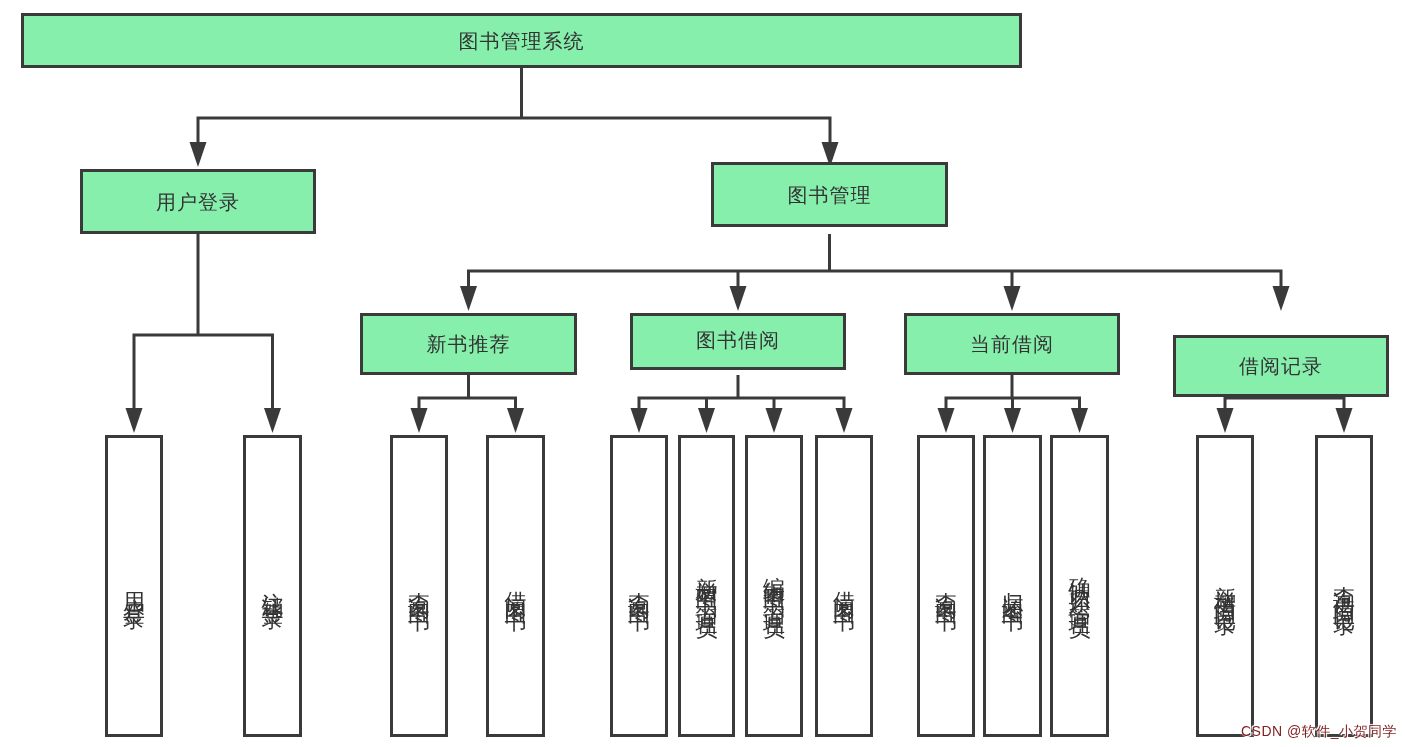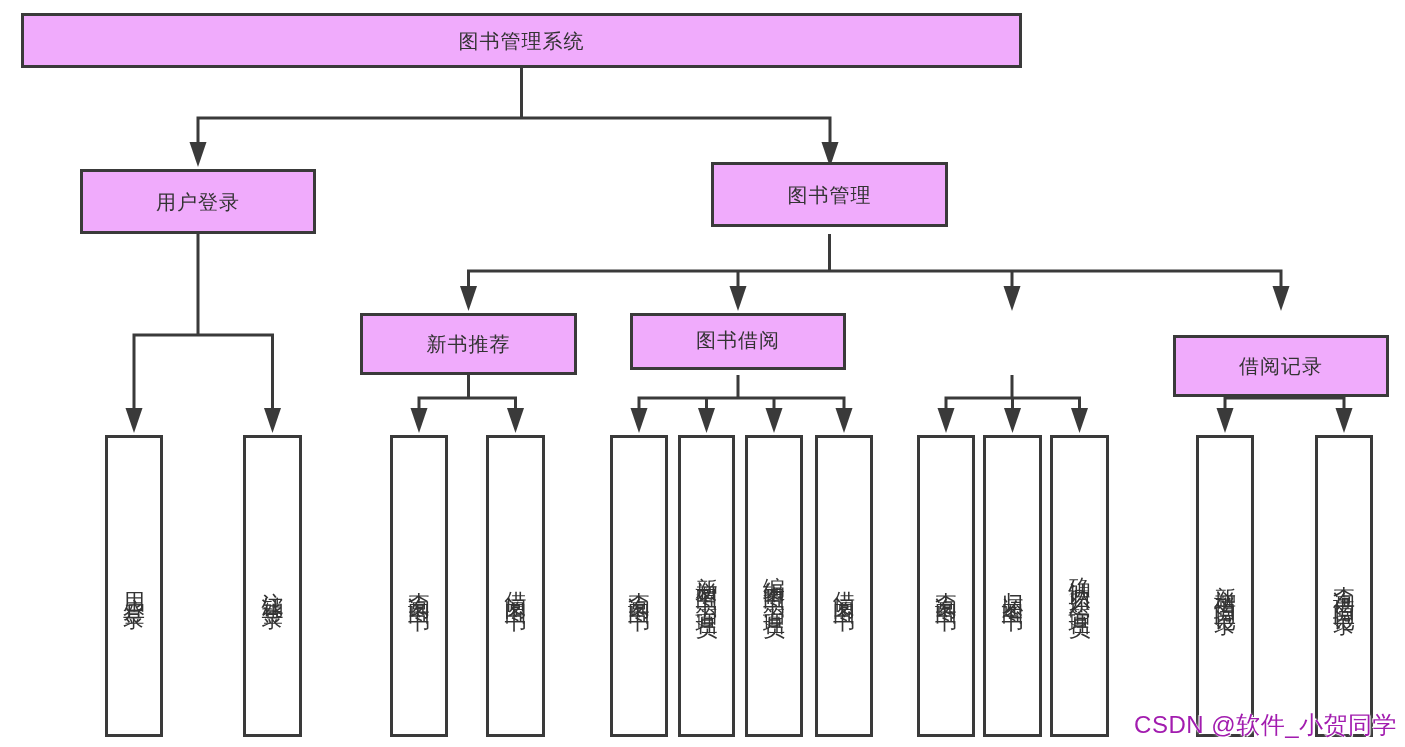"图书管理系统" .node { background: #f0abfc -> #86efac }
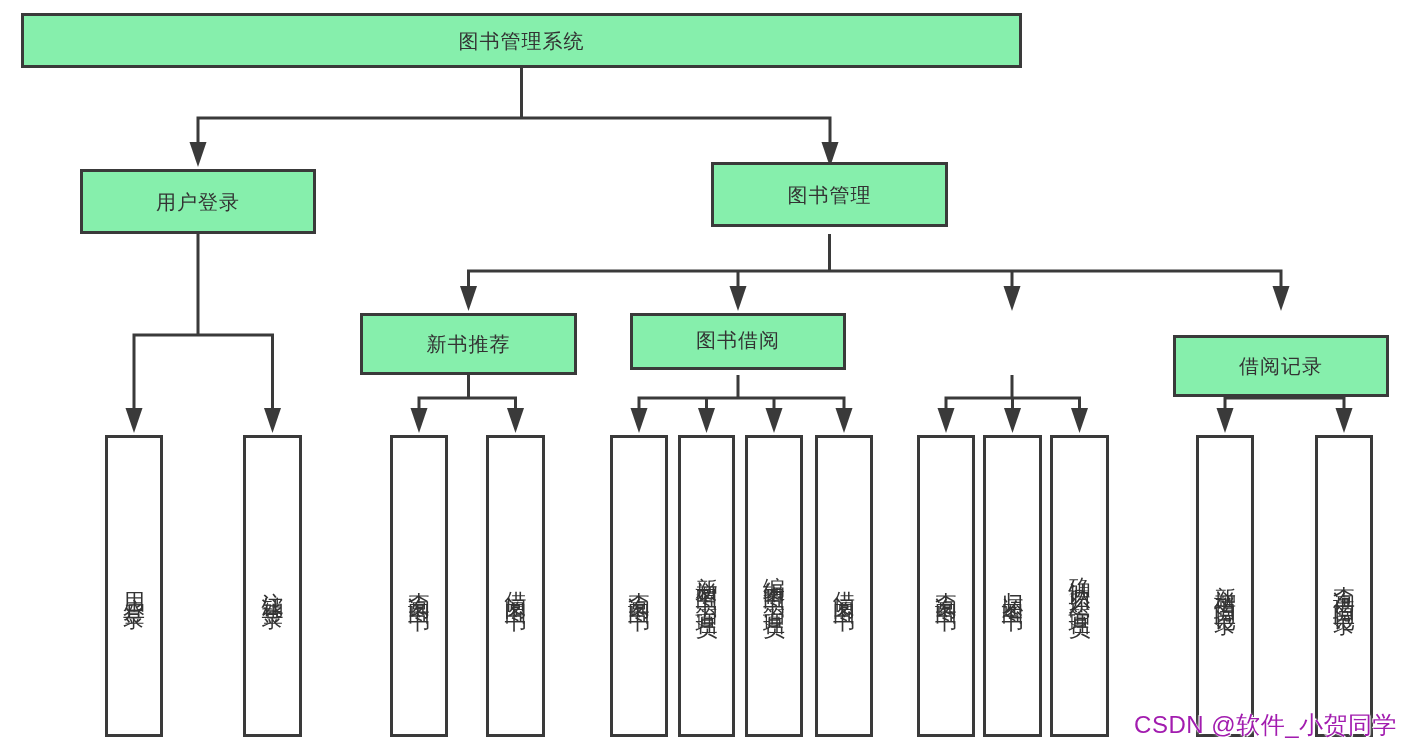"当前借阅" div.node { html: none -> <div>当前借阅</div> }
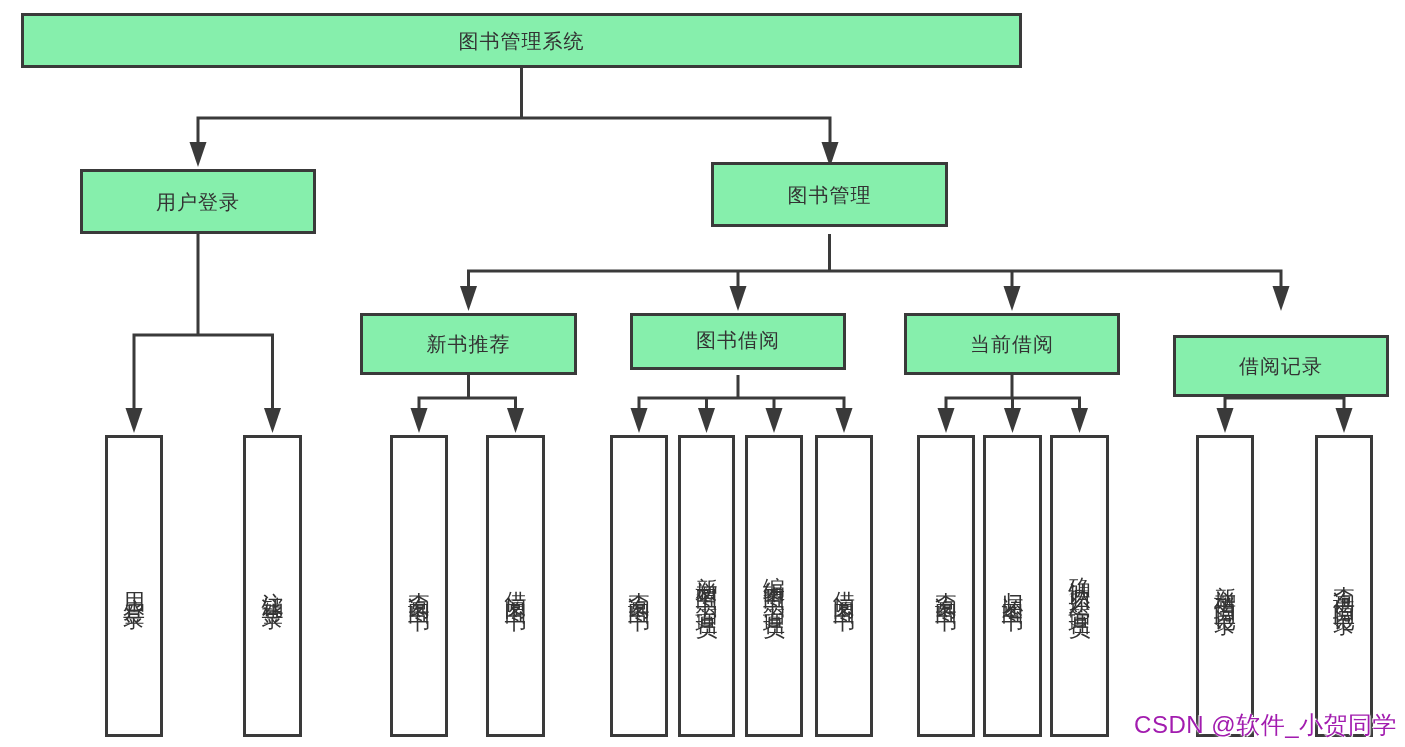"CSDN @软件_小贺同学" .watermark { color: #a21caf -> #7f1d1d; font-size: 24px -> 14px }
